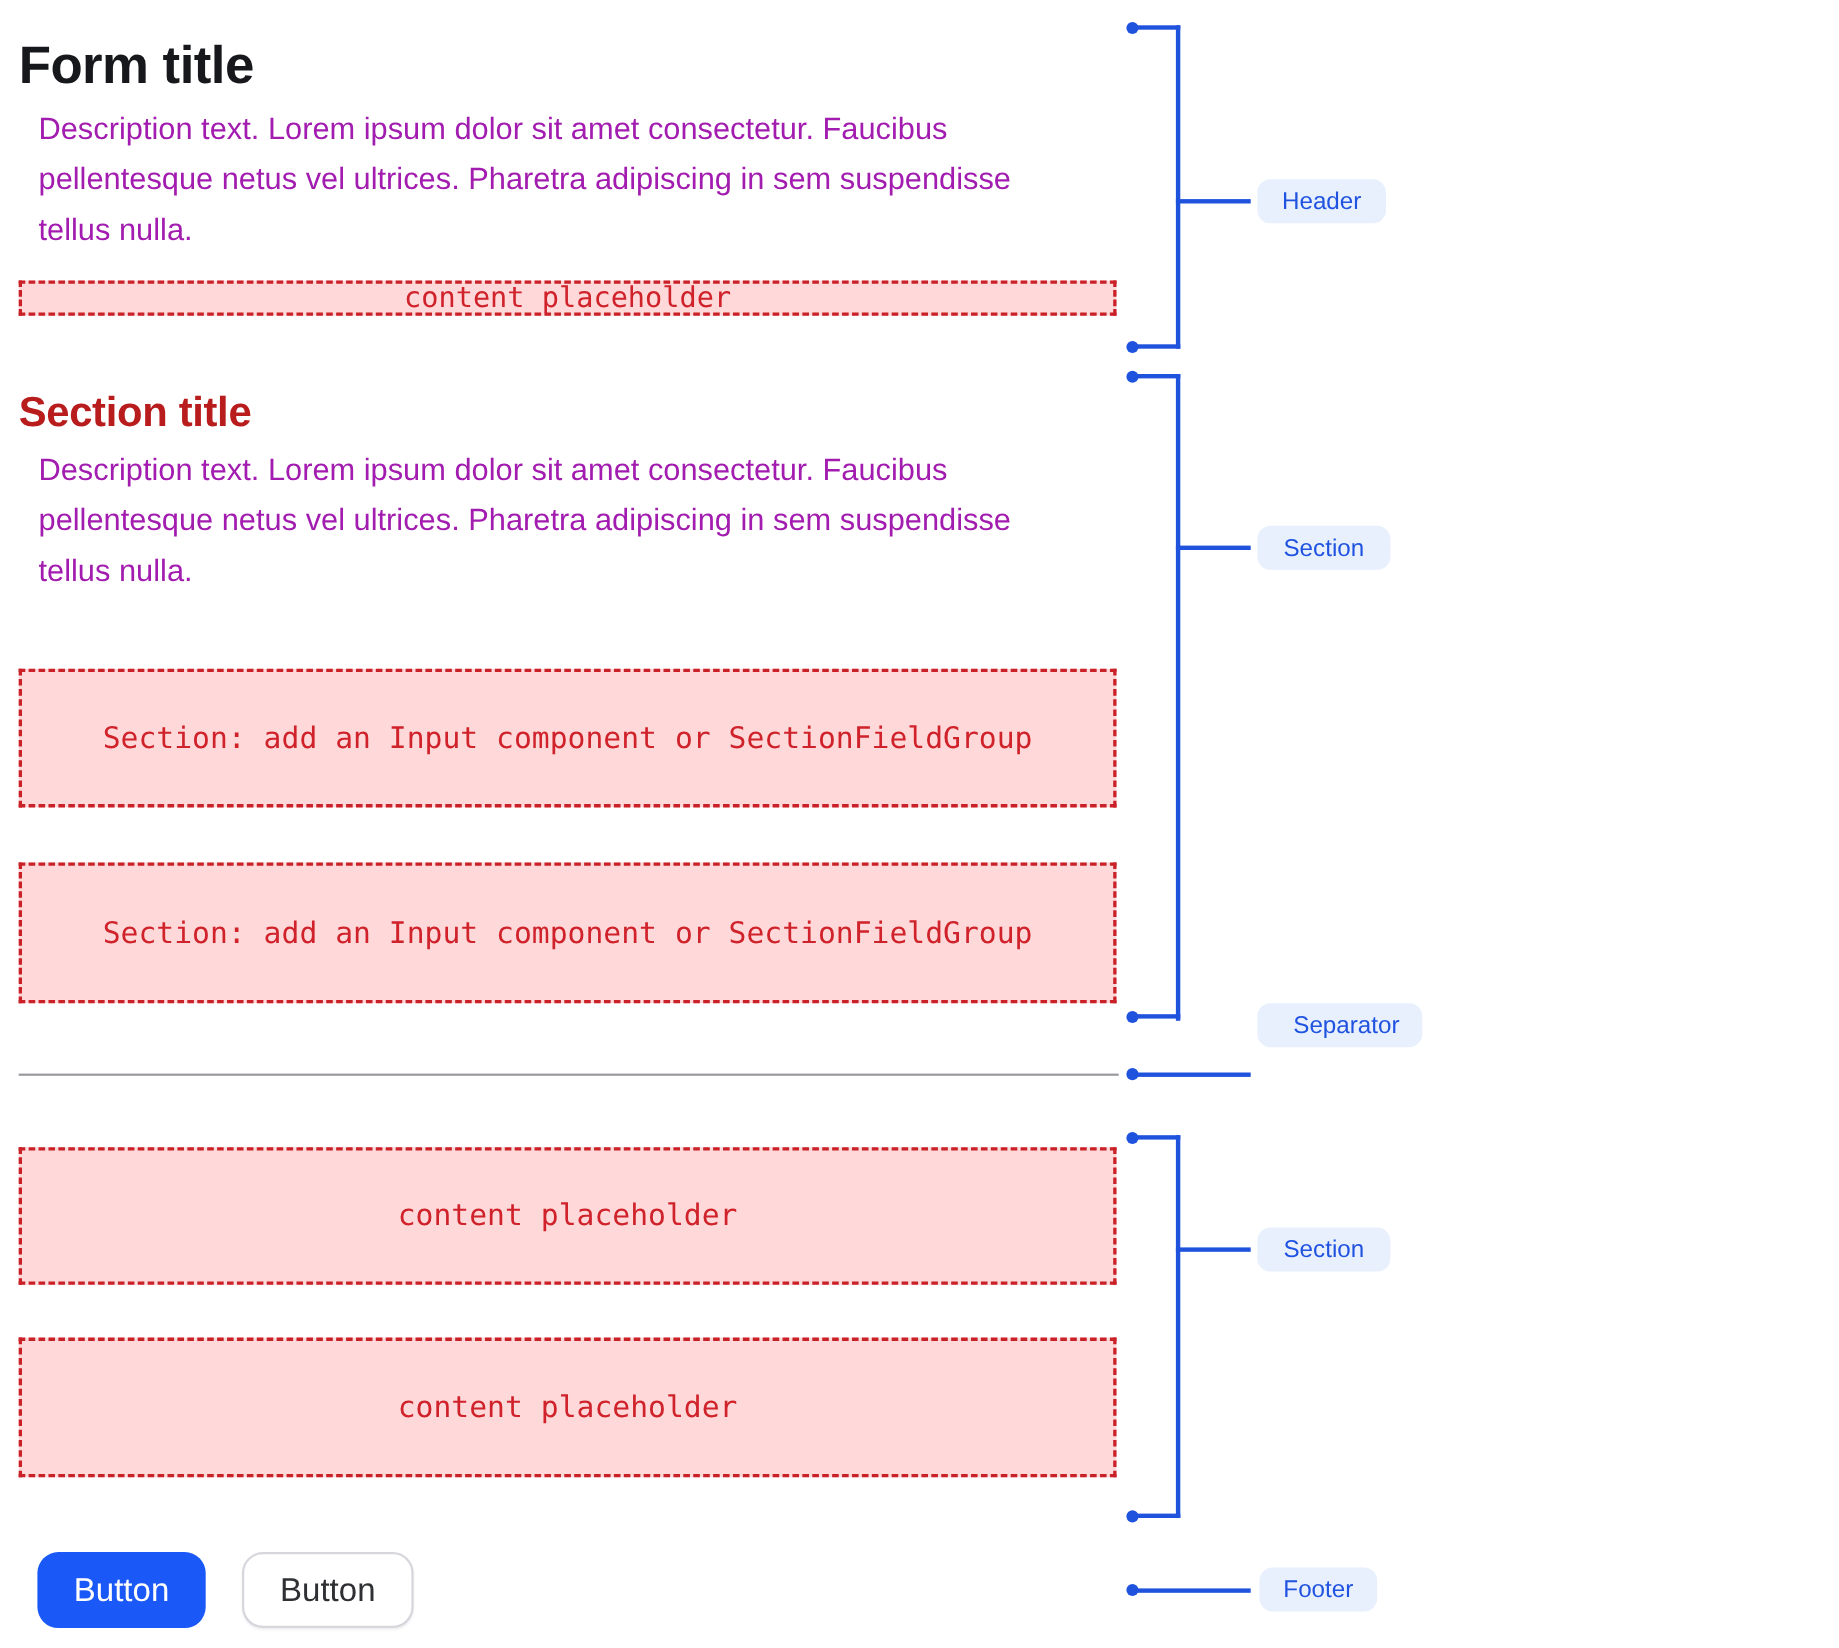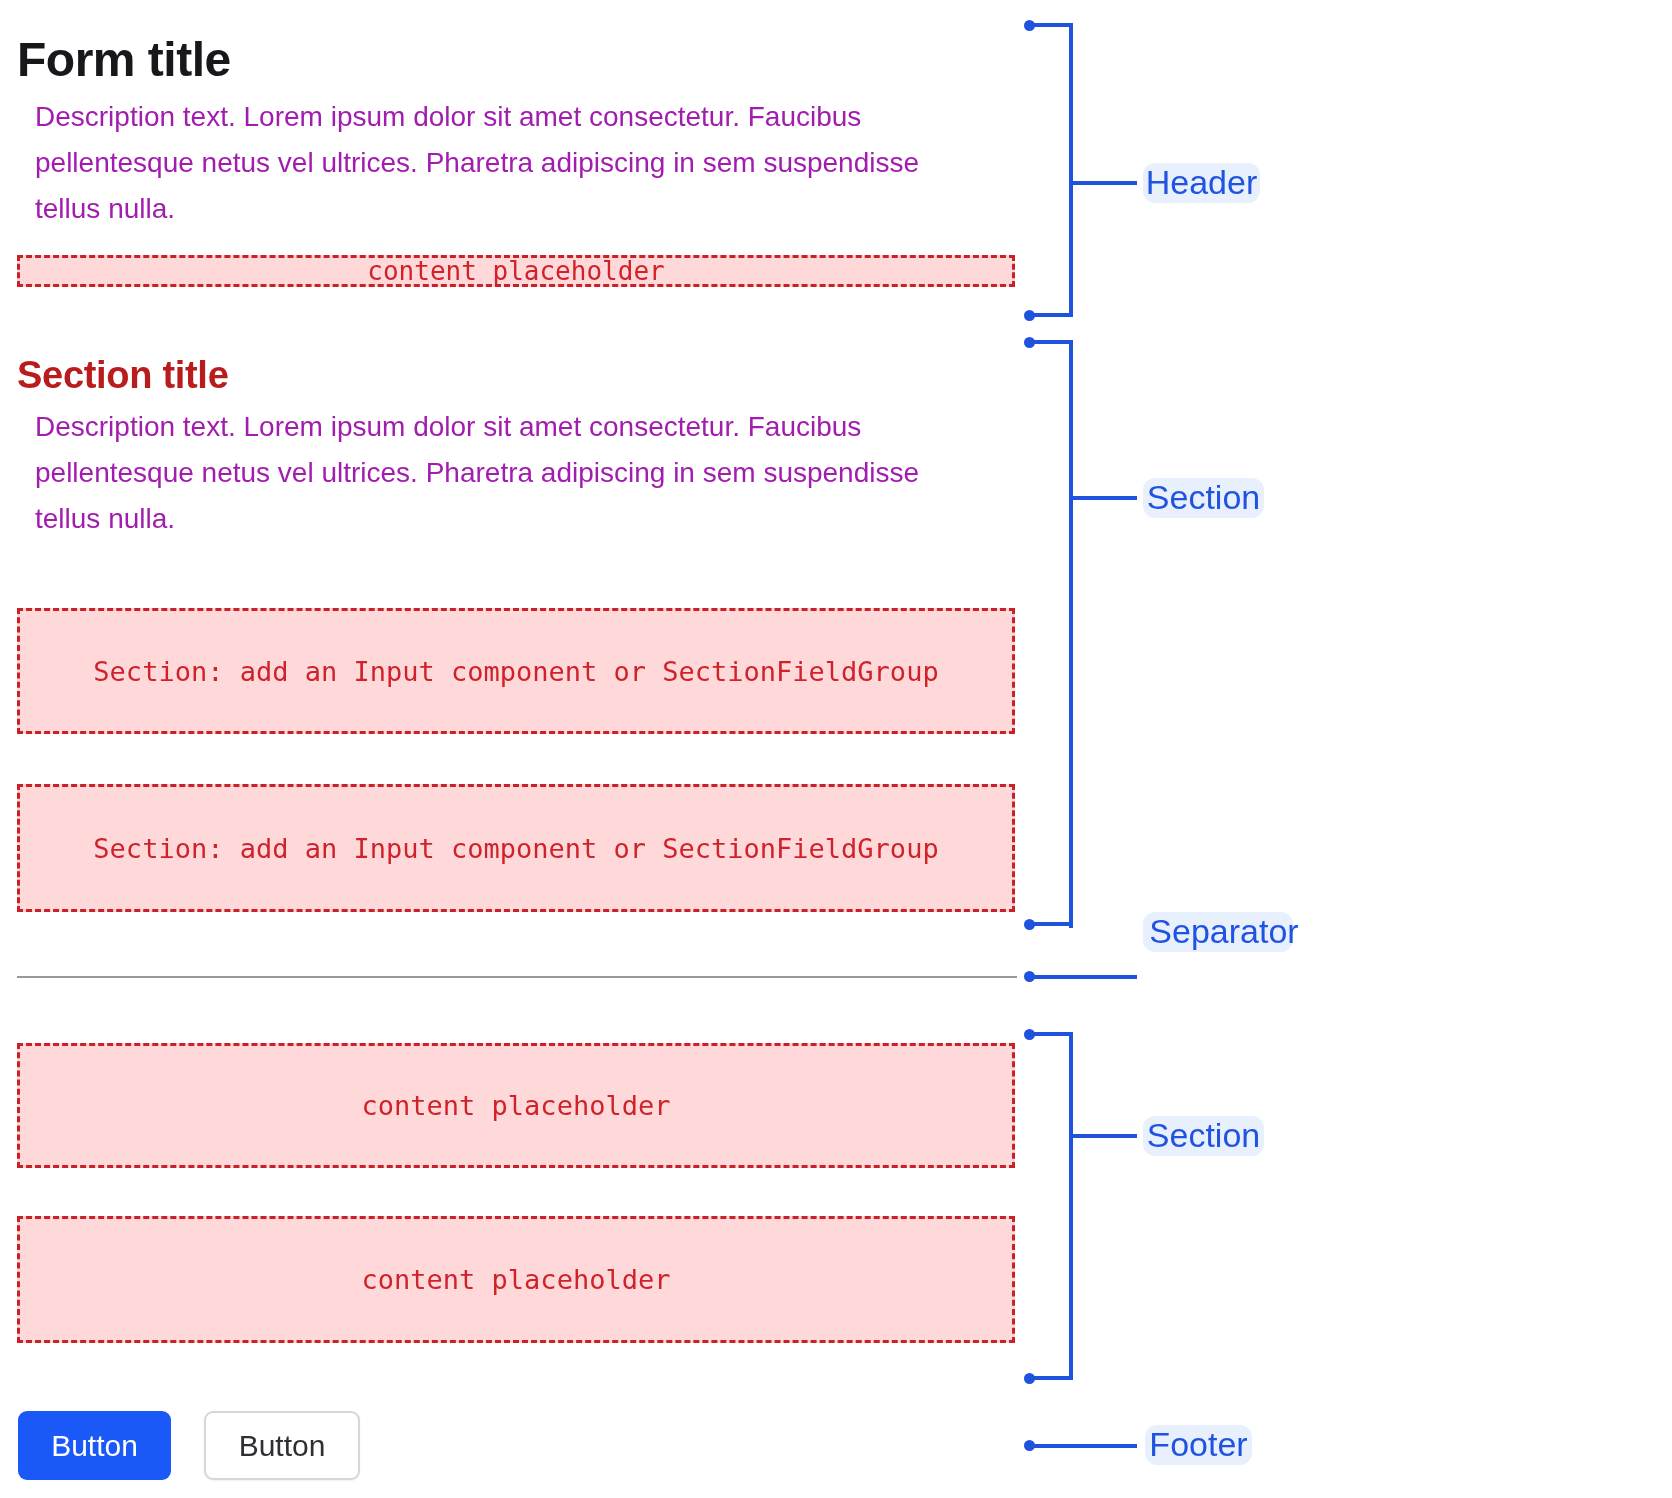"Header" .a-pill { align-items: flex-start -> center; font-size: 34px -> 22px }
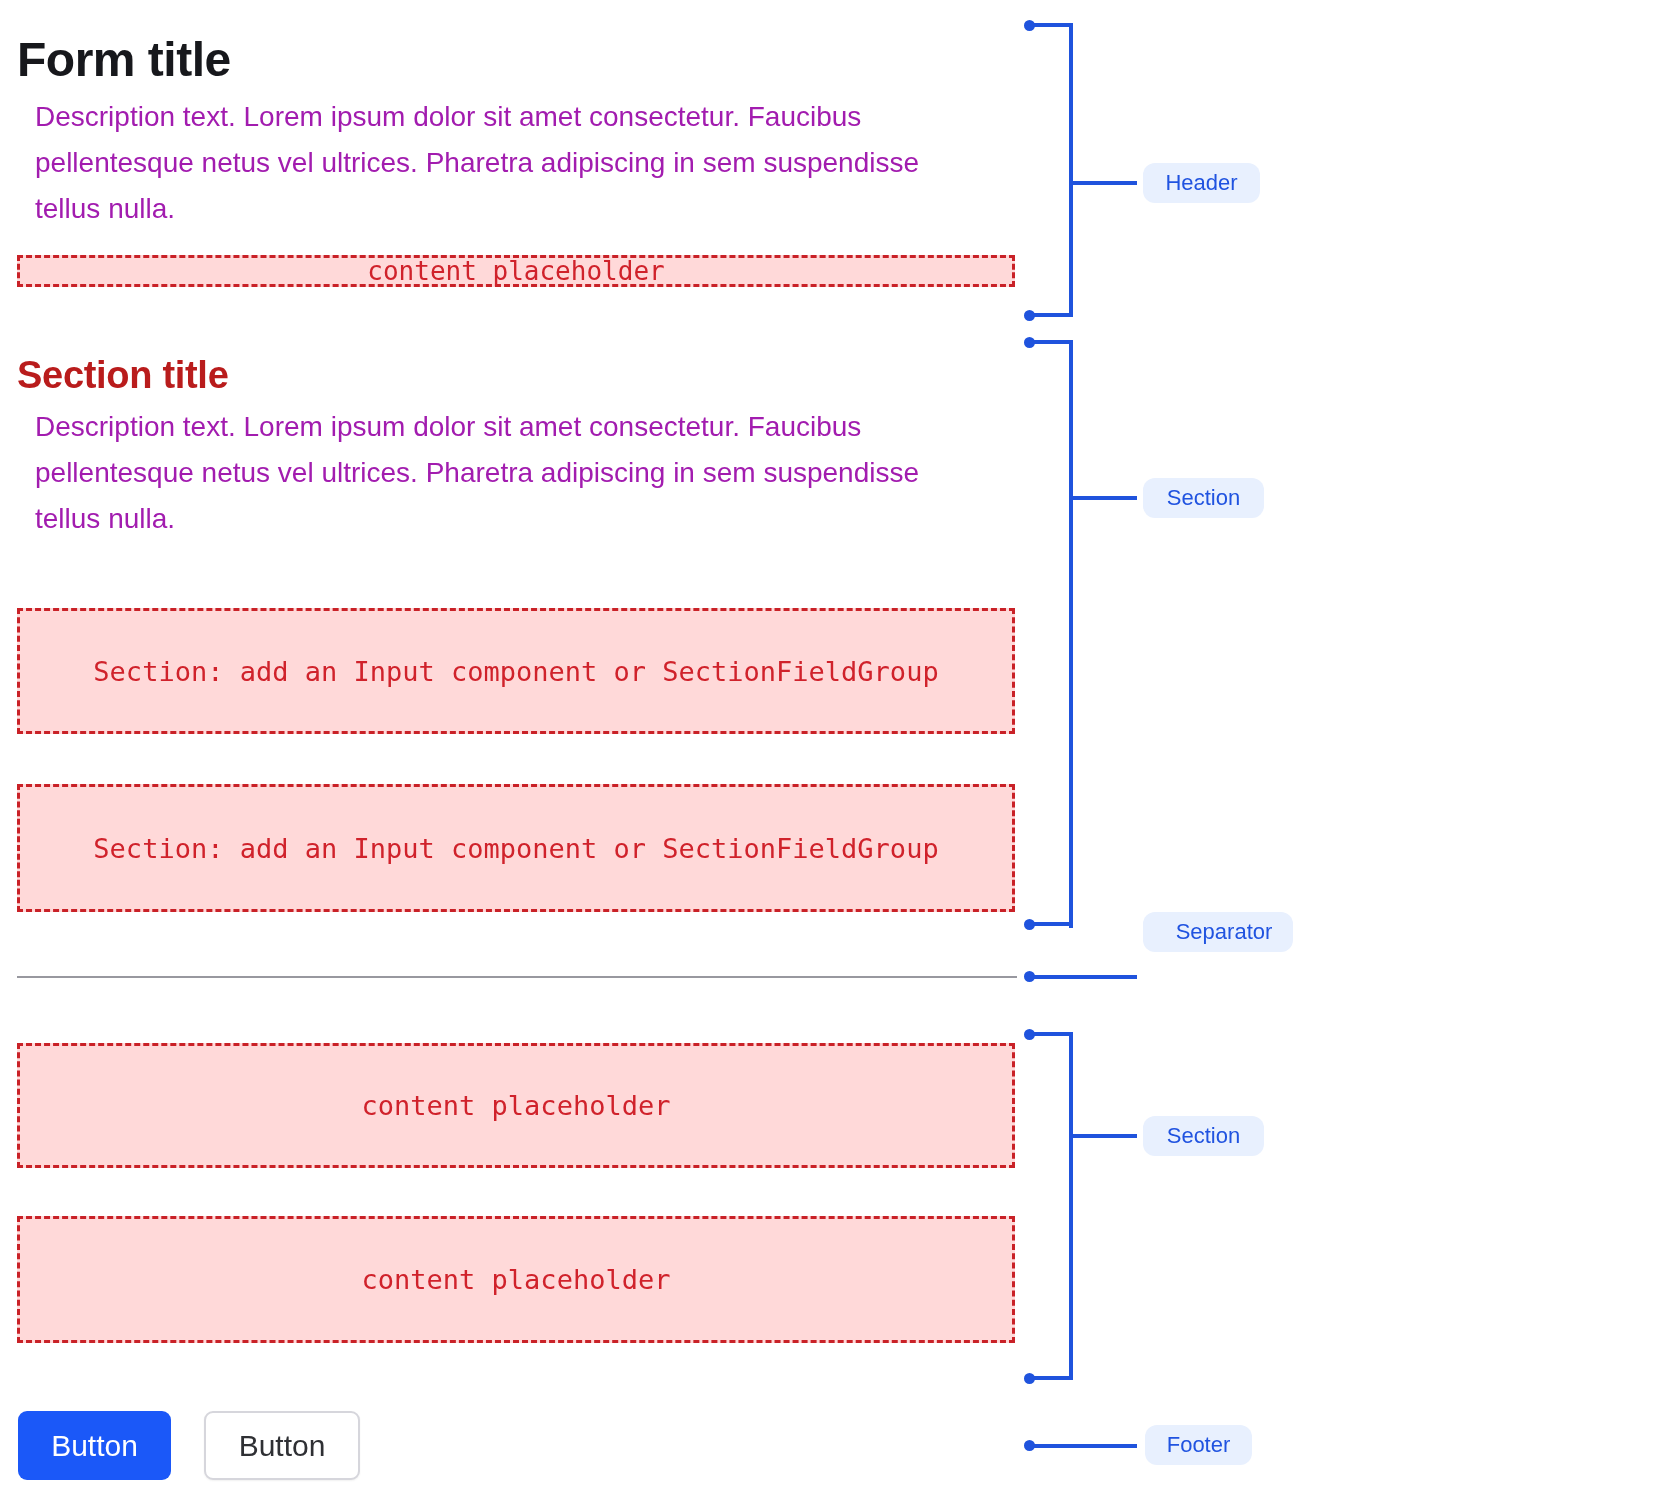"Button" .btn { border-radius: 9px -> 19px; margin-left: none -> 16px }
